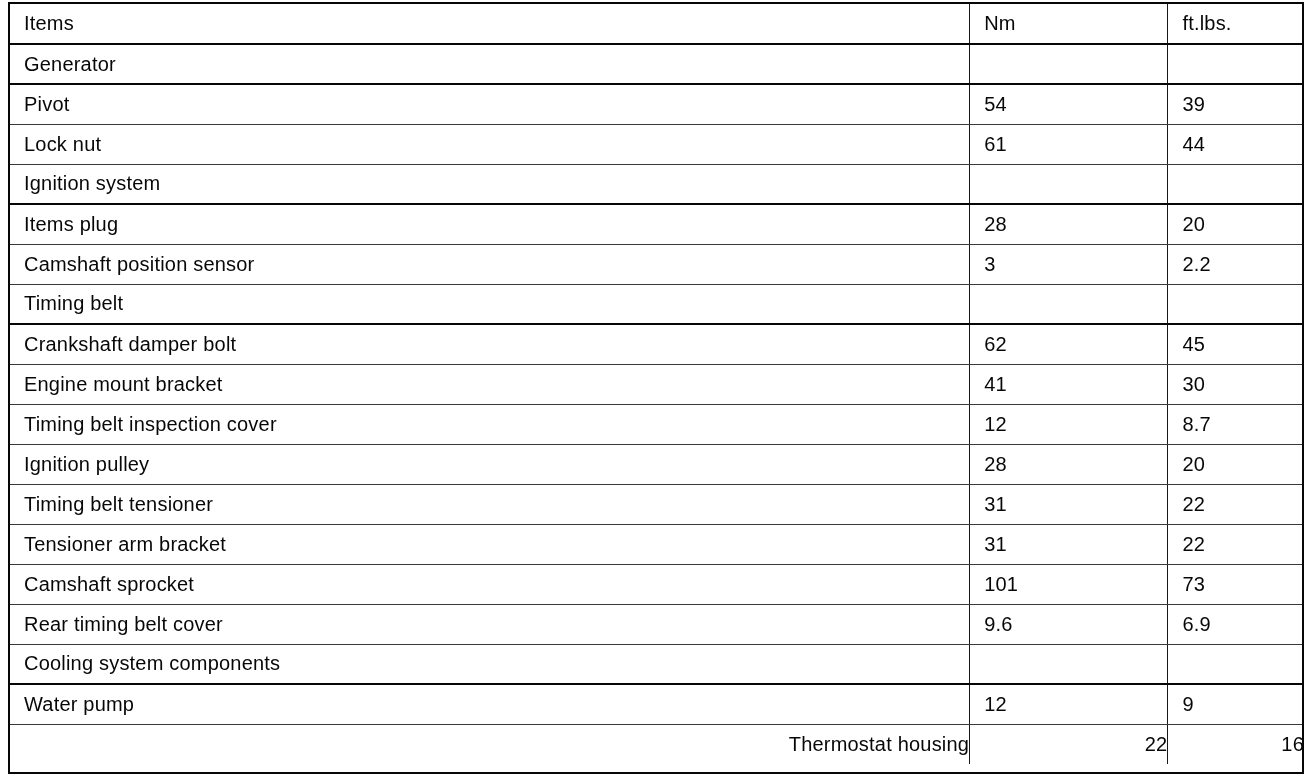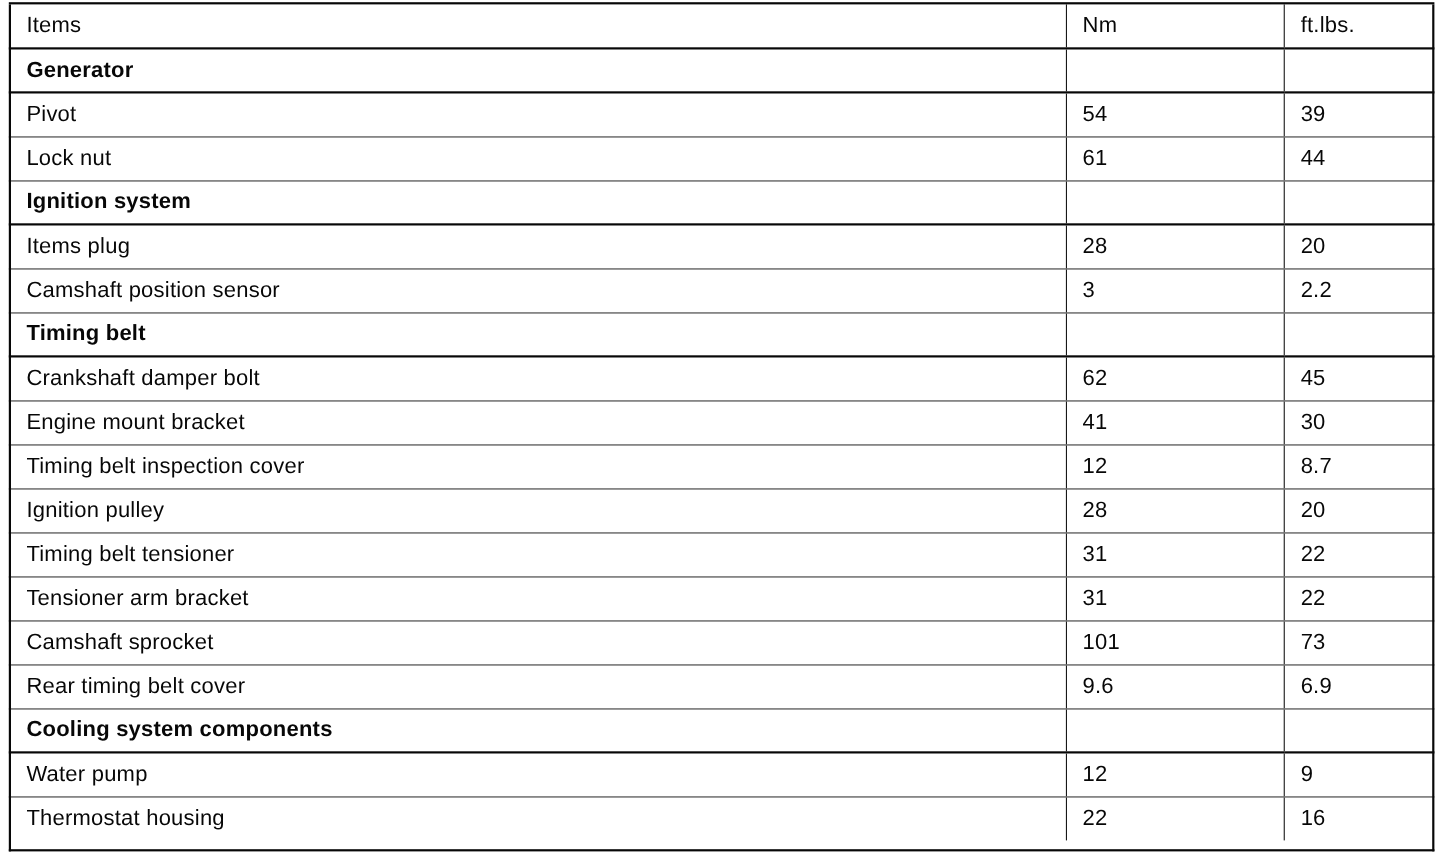"Generator" table.spec tr.section td { font-weight: bold -> normal }
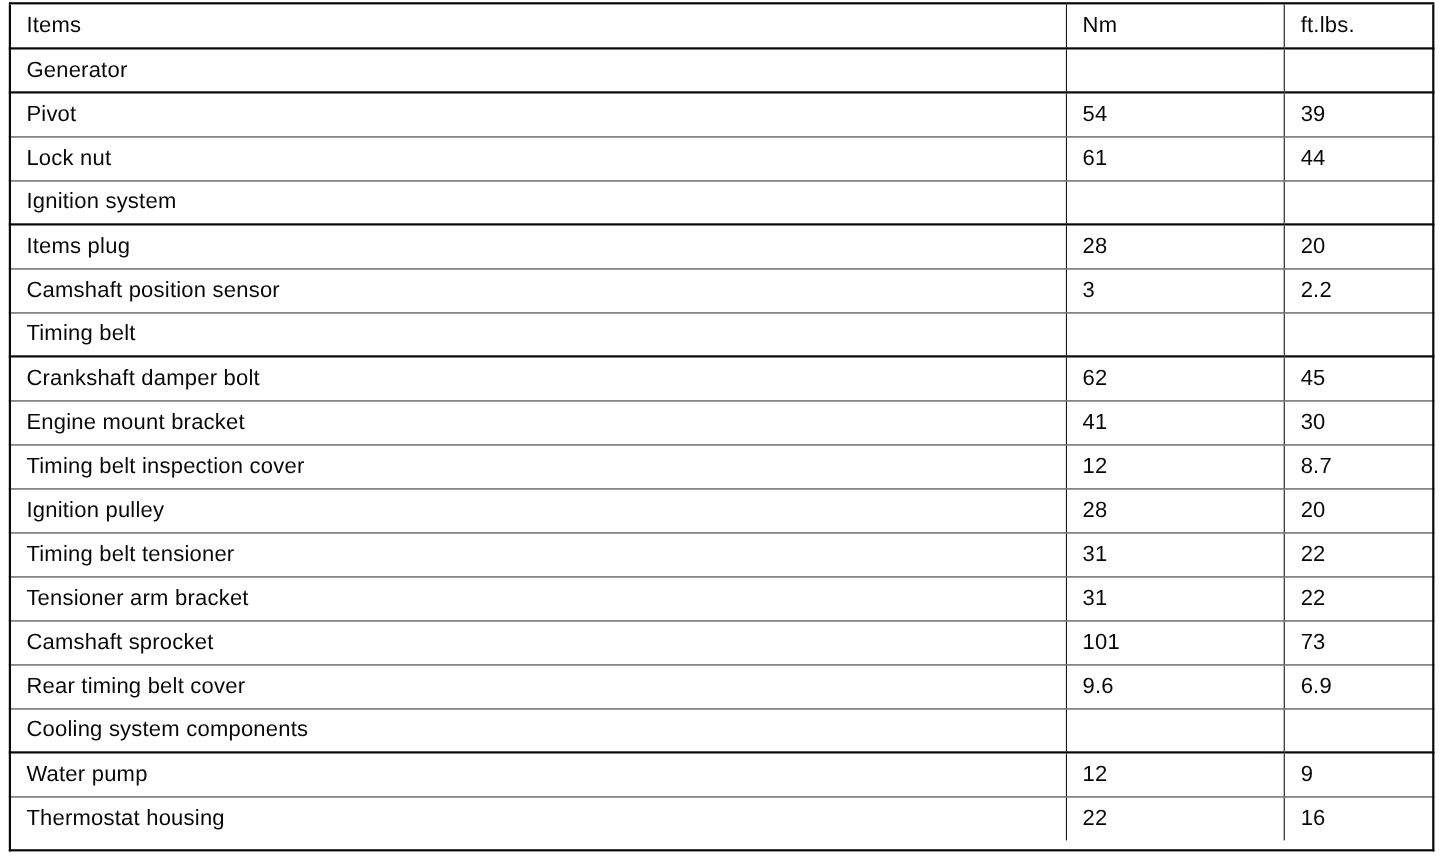"Thermostat housing" table.spec tr.last td { text-align: none -> right }
